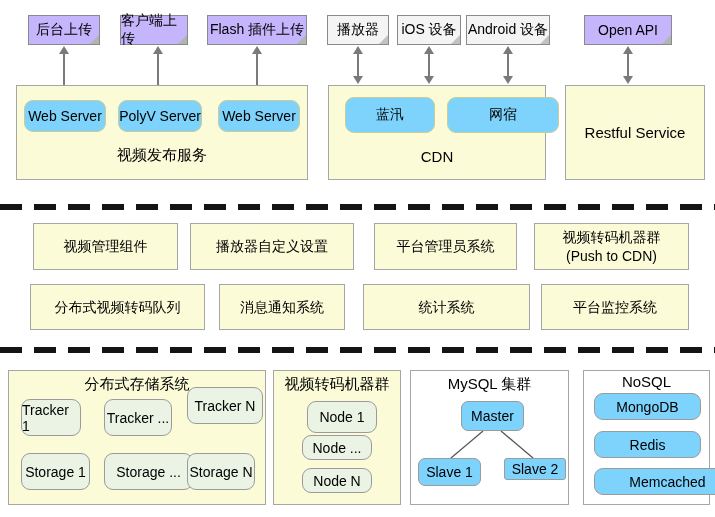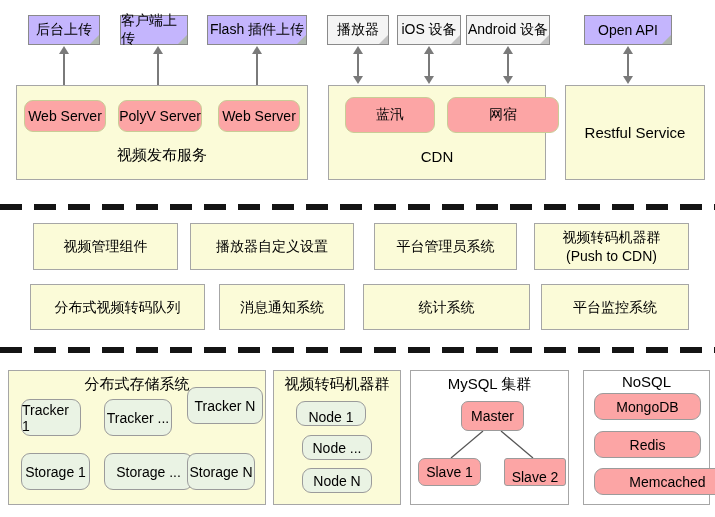"Web Server" .chip { background: #fca5a5 -> #7dd3fc }
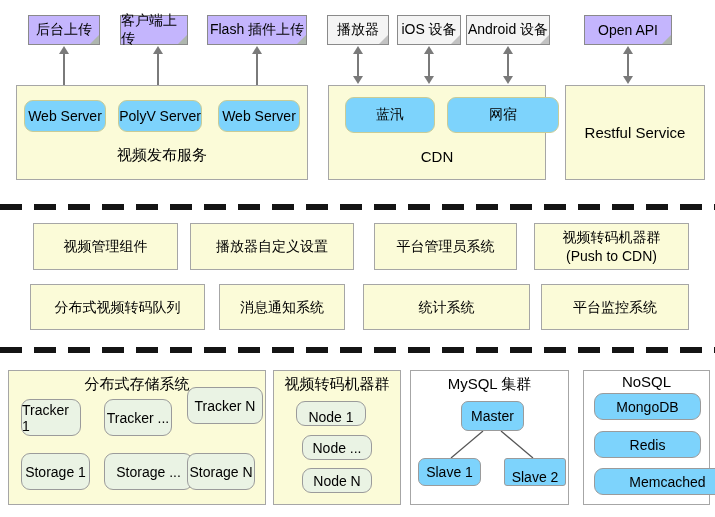"Node 1" div.chip-green { align-items: flex-end -> none; height: 25px -> 32px; left: 22px -> 33px }
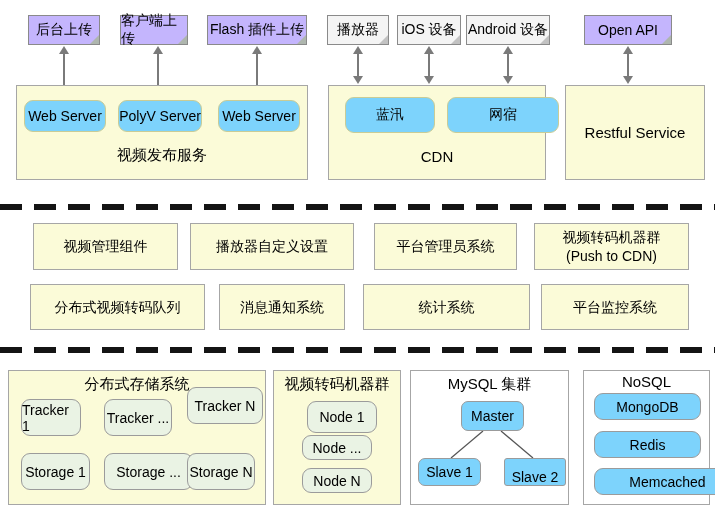"Slave 2" div.chip { align-items: flex-end -> none; height: 28px -> 22px }
